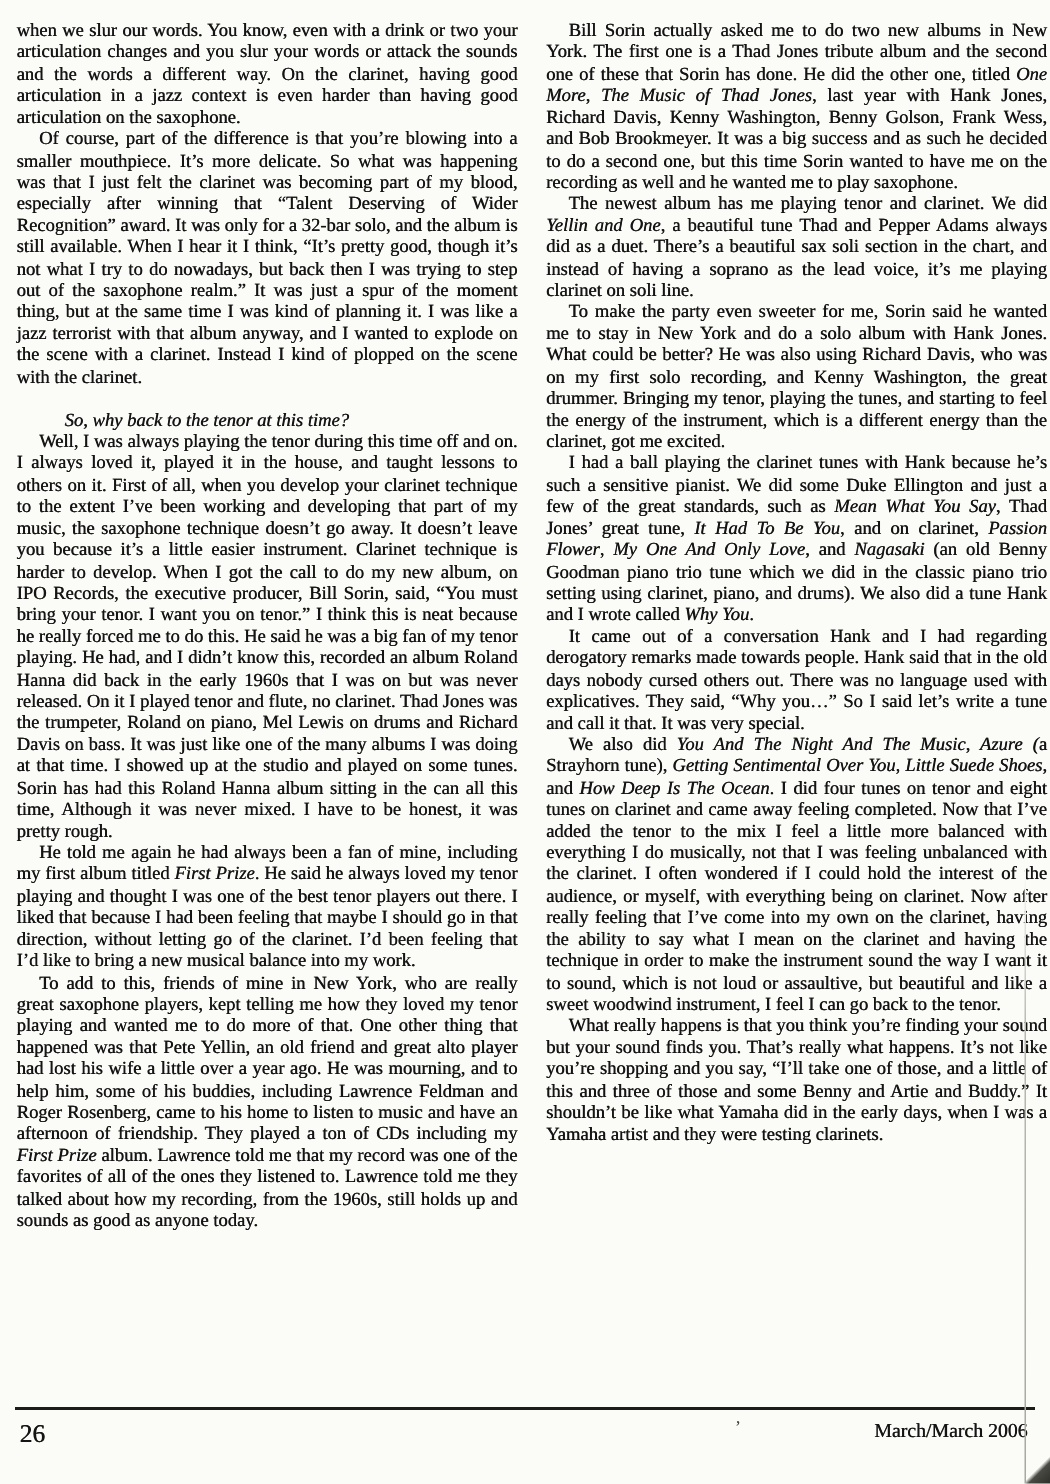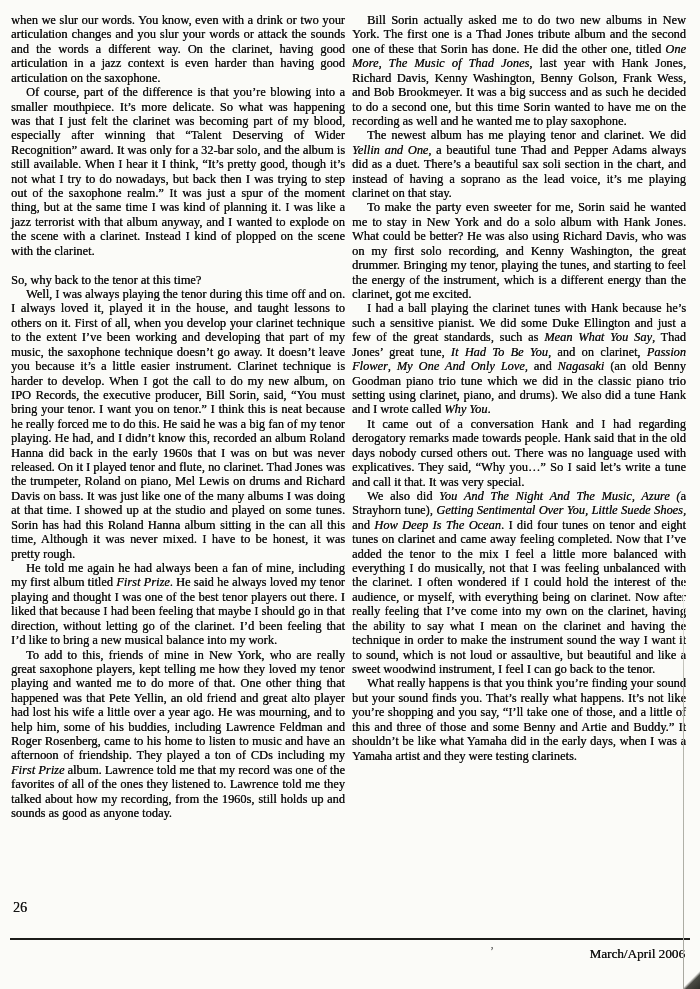"when we slur our words." .columns { gap: 7px -> 19px }
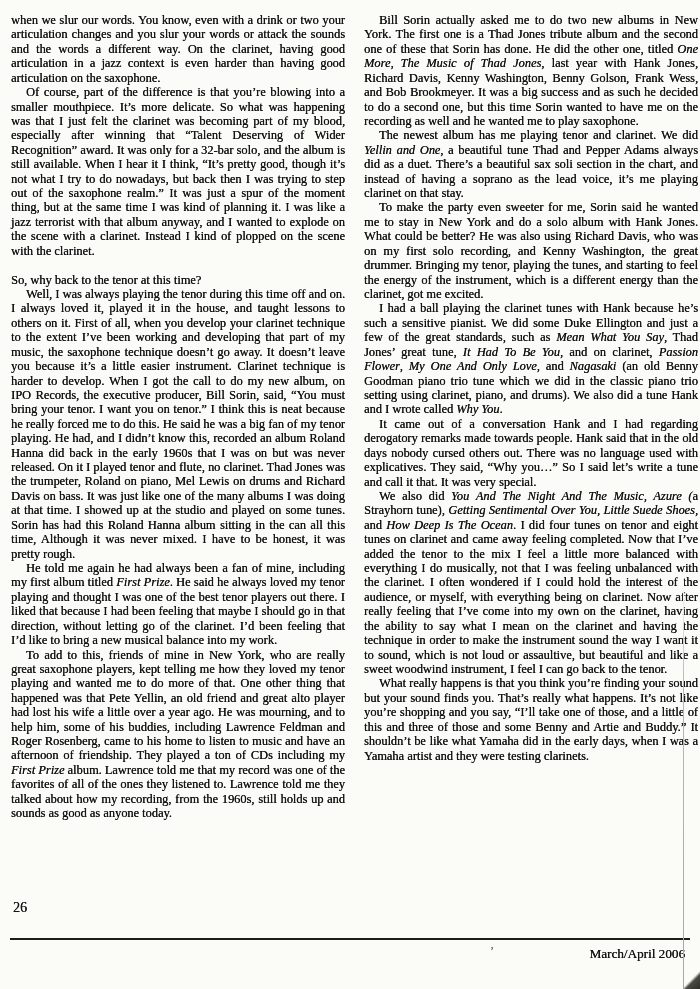", a beautiful tune Thad" span { text: that stay -> soli line }
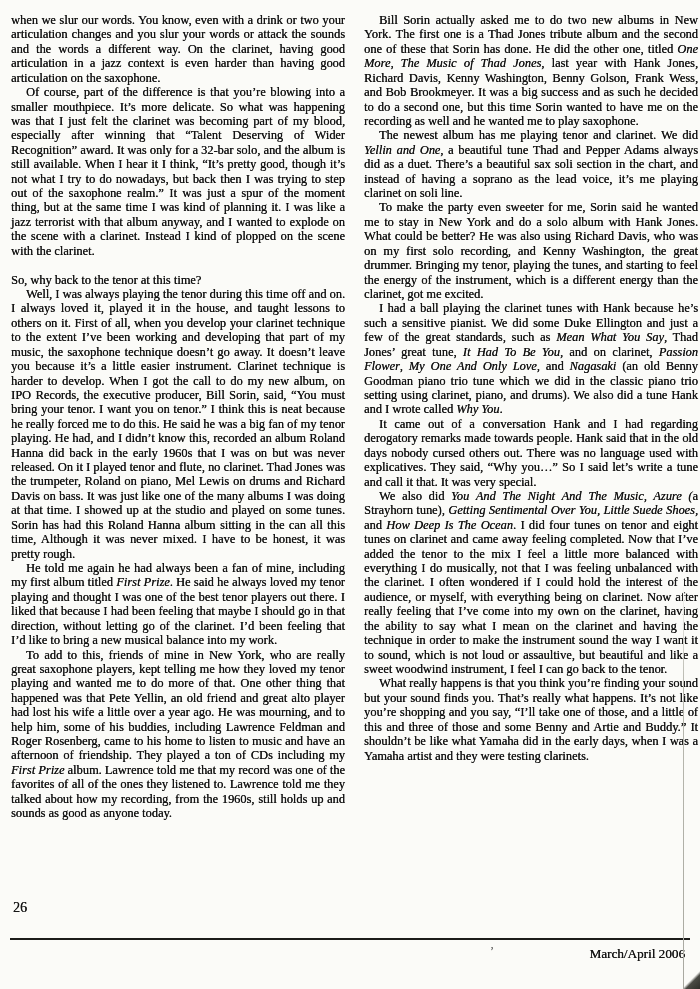"So, why back to the" .col p.question { font-style: none -> italic; margin-left: none -> 32px }
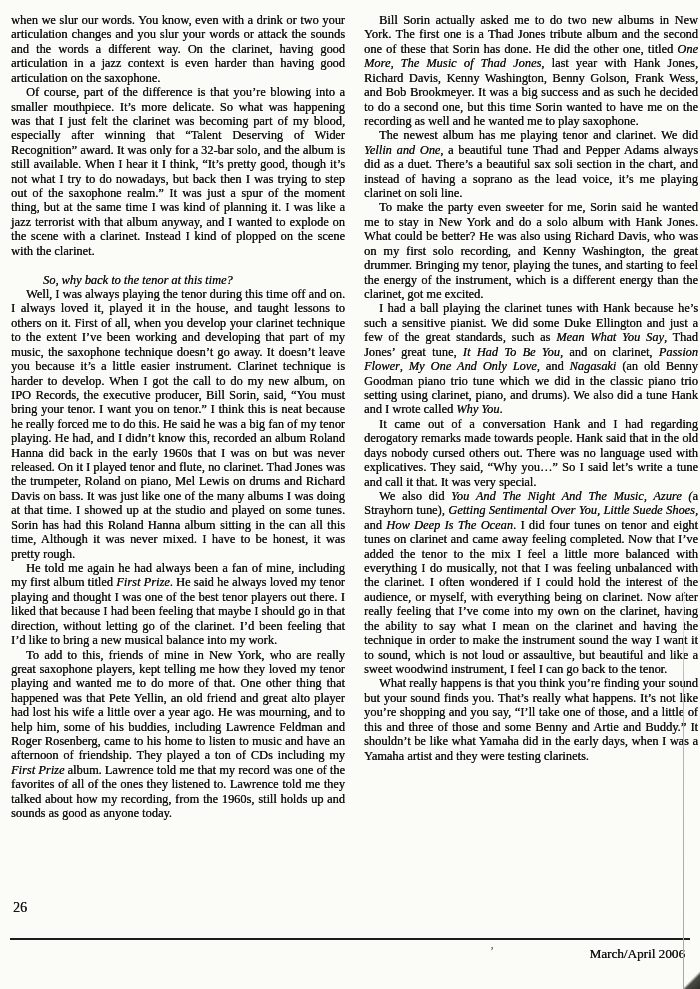"26" .page-number { font-size: 14px -> 17px; top: 900px -> 946px }
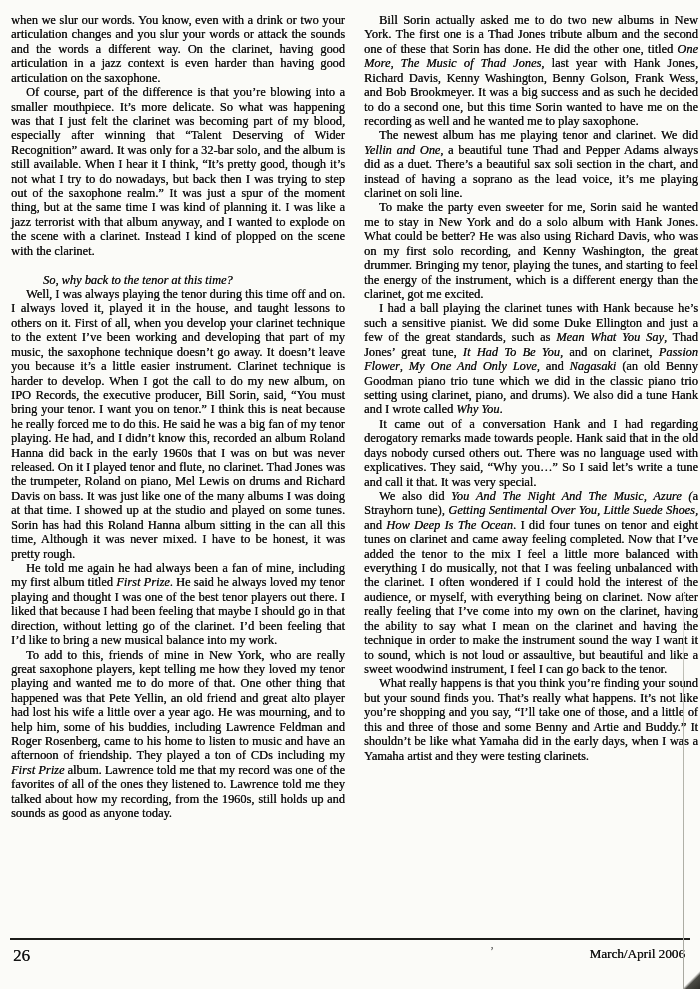"March/April 2006" div.issue-label { text: March/April -> March/March }
